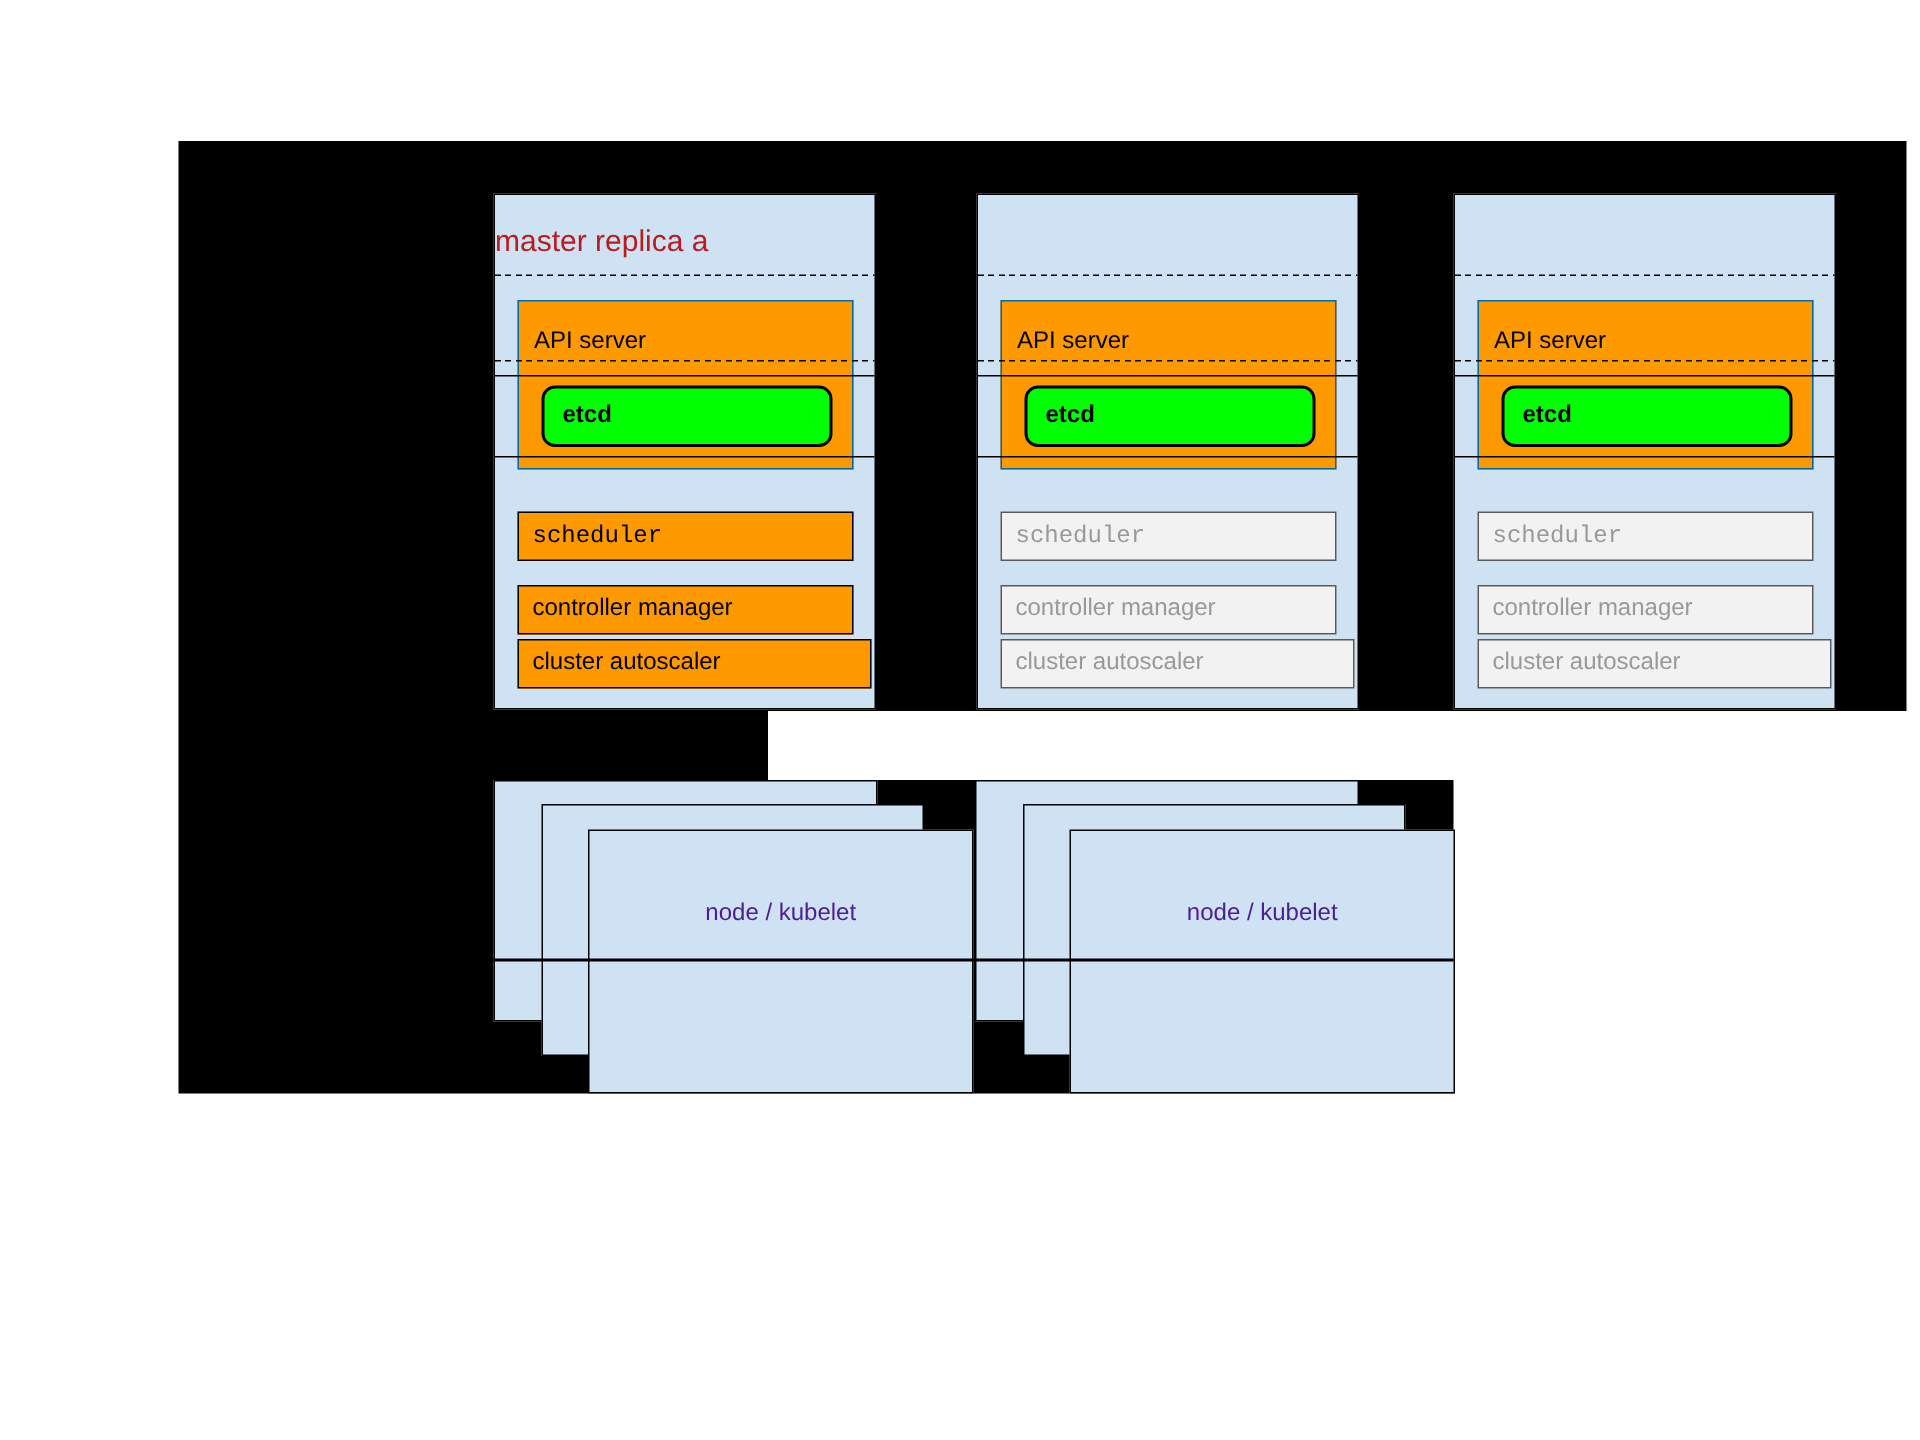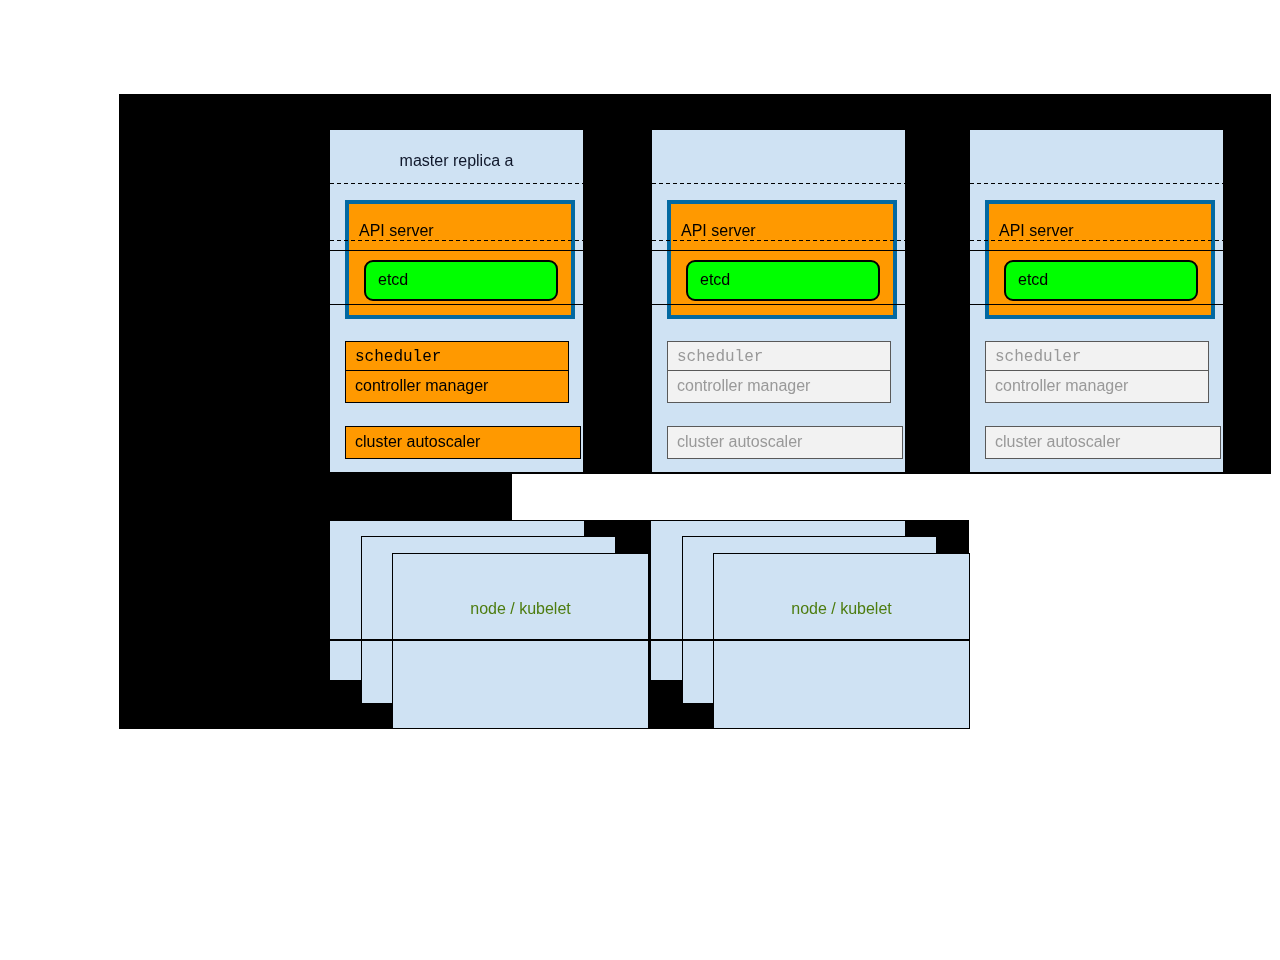"master replica a" .master-title { color: #0f172a -> #b91c1c; font-size: 16px -> 20px; text-align: center -> none }
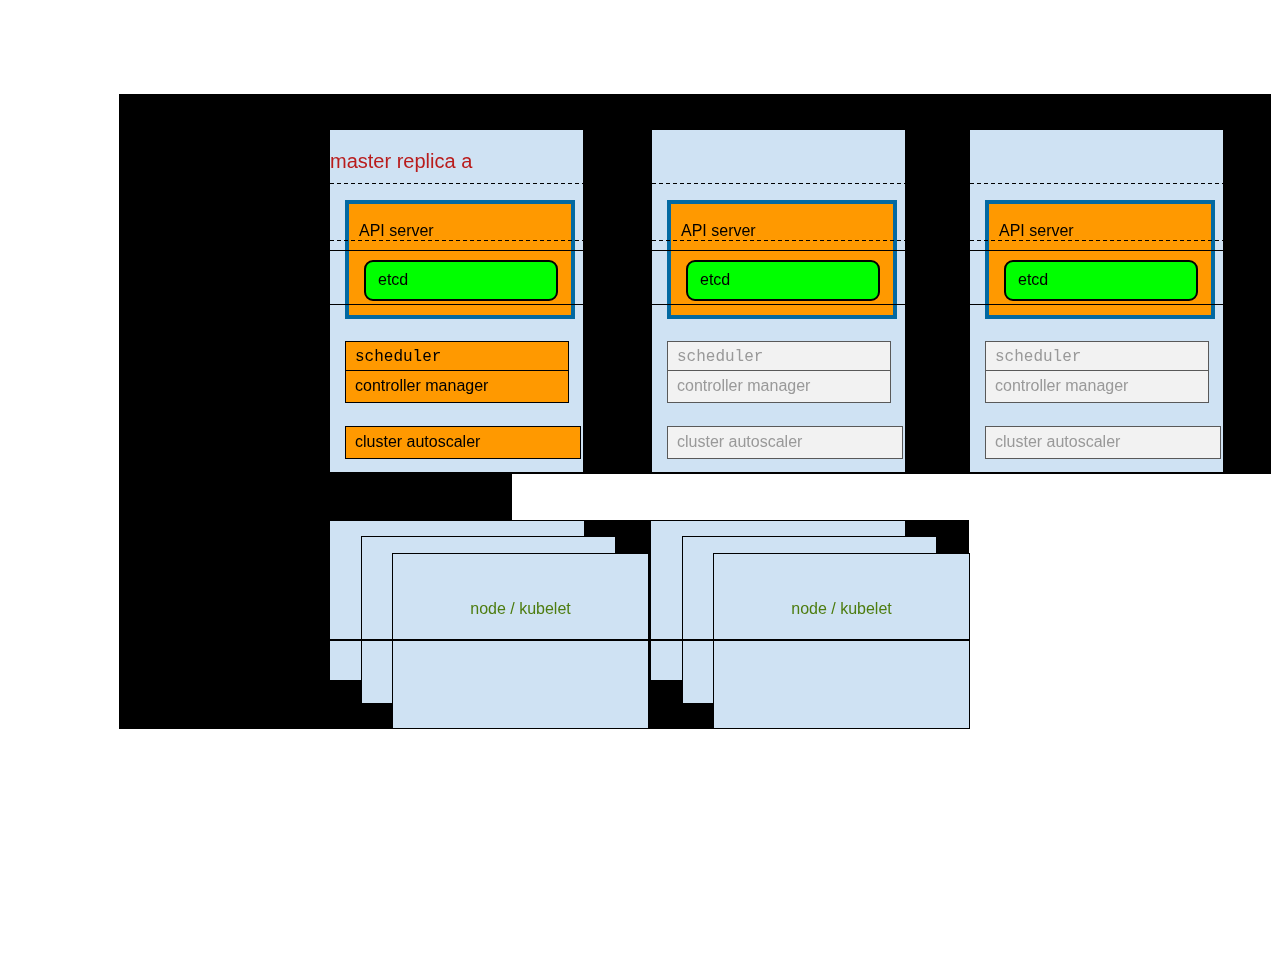"API server" .api-box { border: 4px solid #0369a1 -> 1px solid #0369a1 }
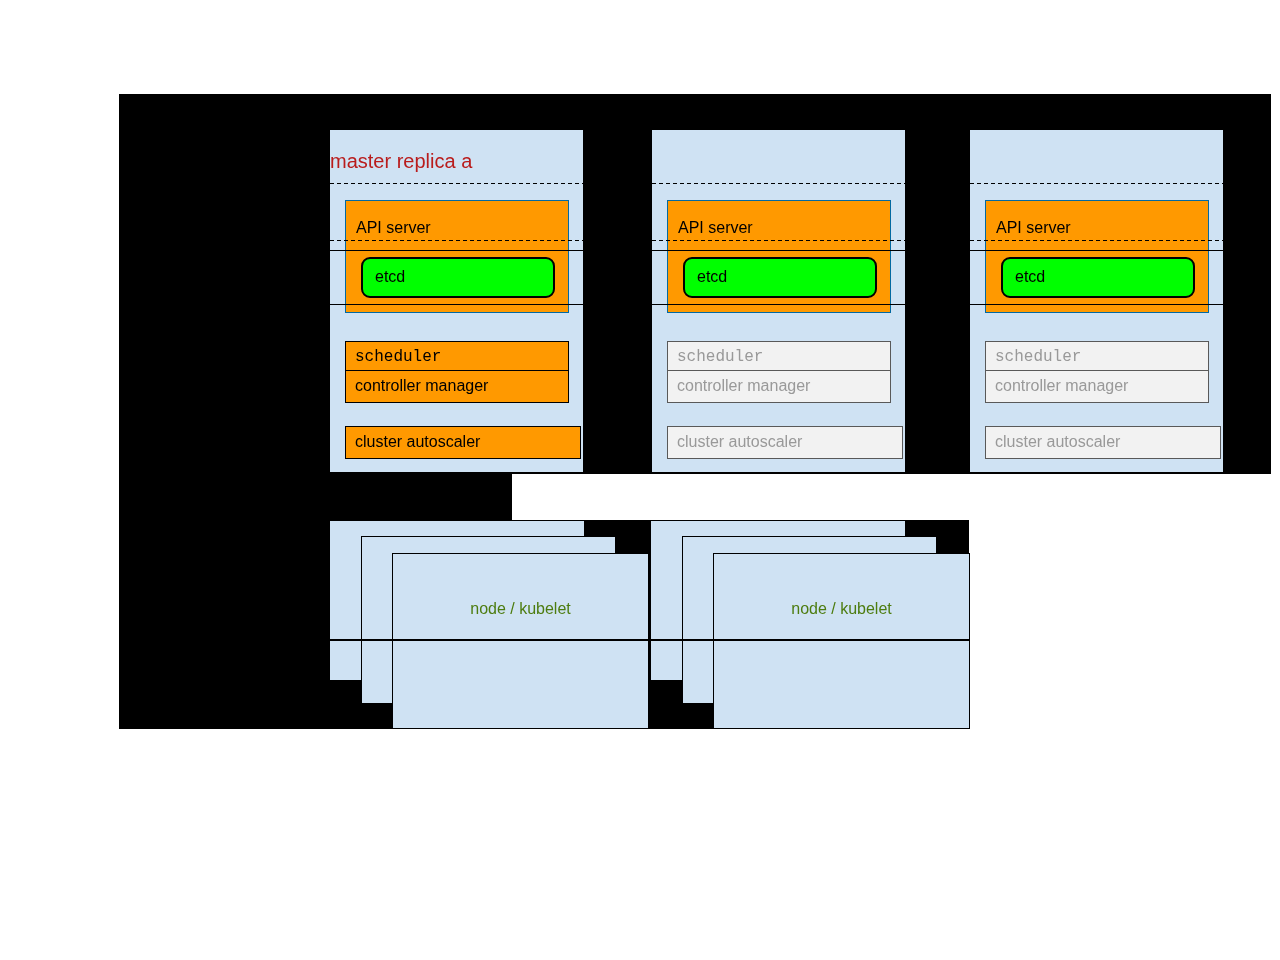"etcd" .etcd-label { font-weight: none -> bold }
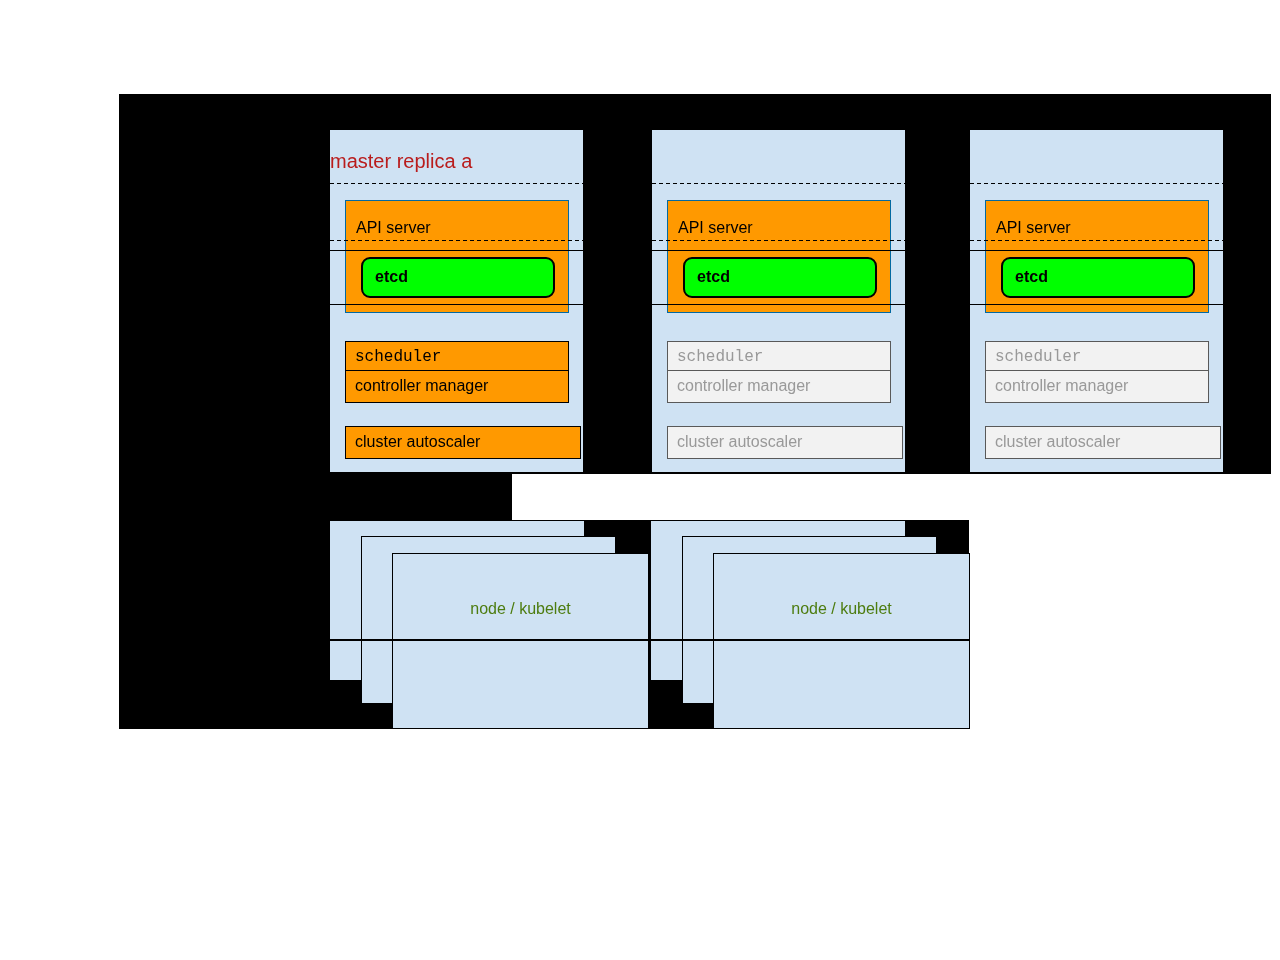"controller manager" .comp-ctrl { top: 240px -> 260px }
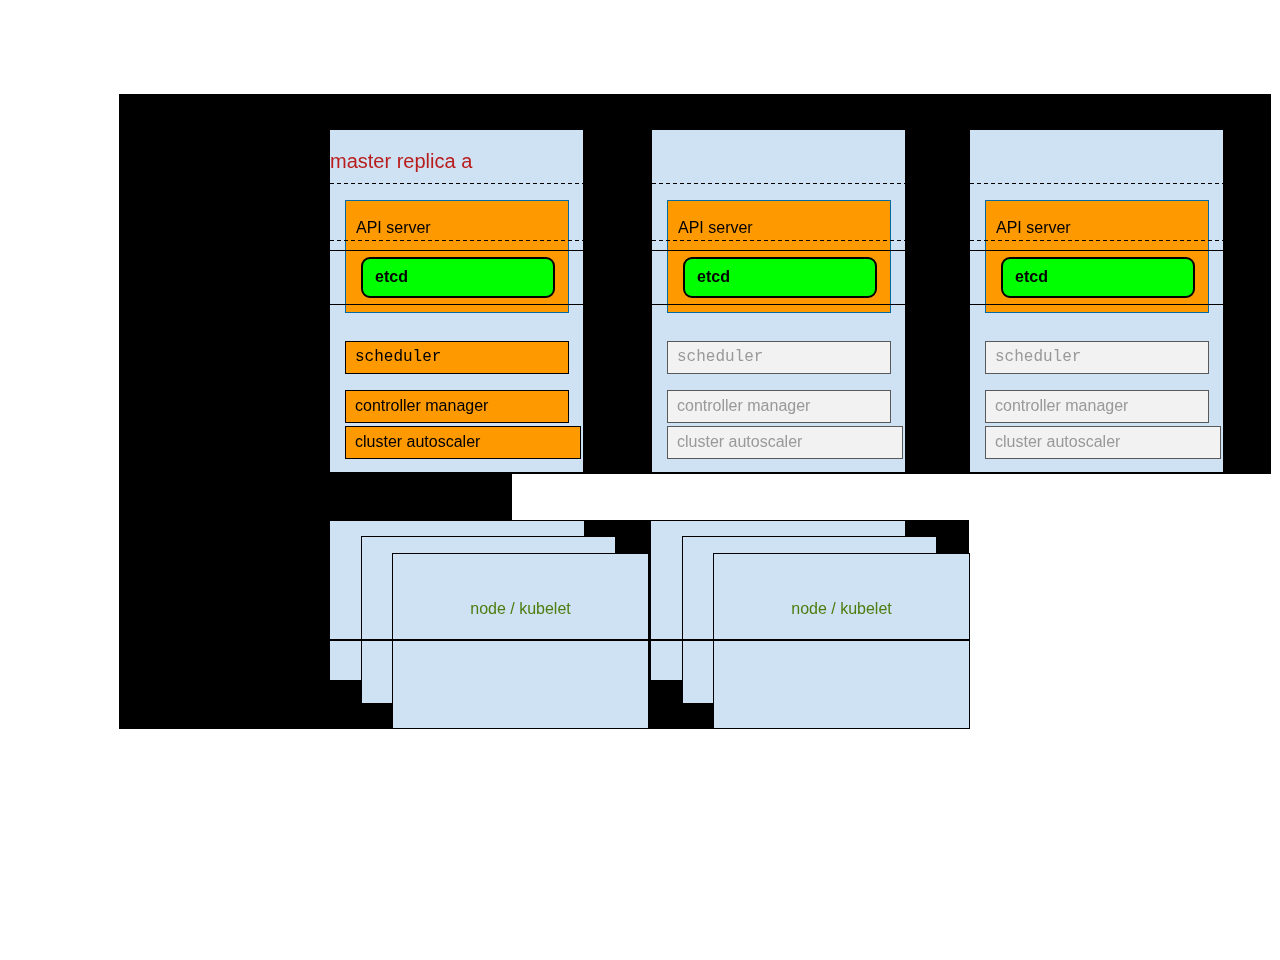"node / kubelet" .node-label { color: #4d7c0f -> #4c1d95 }
